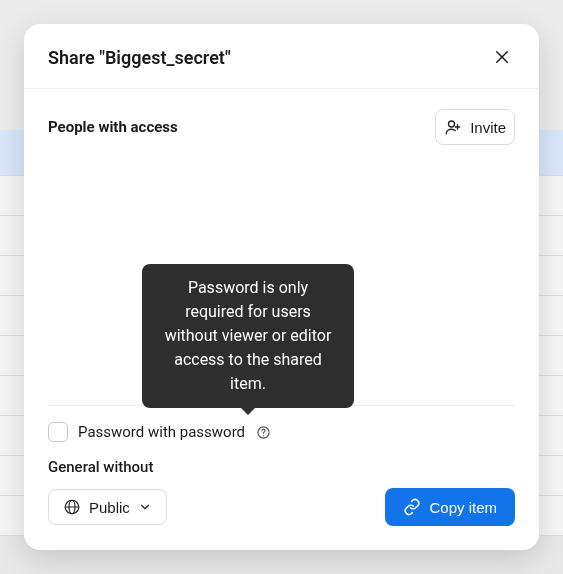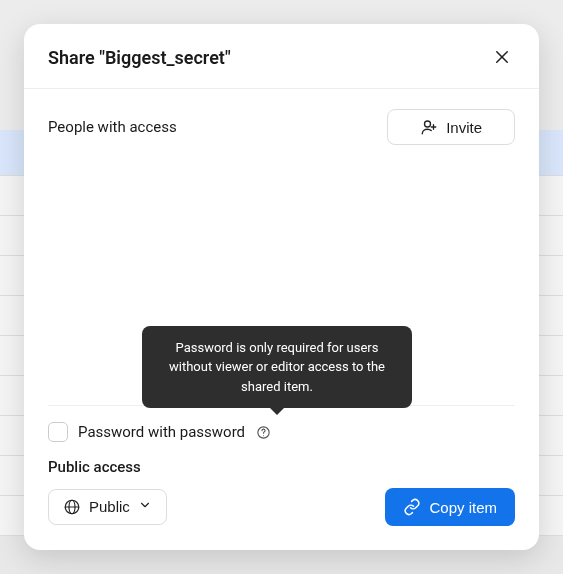"People with access" .section-label { font-weight: 400 -> 700 }
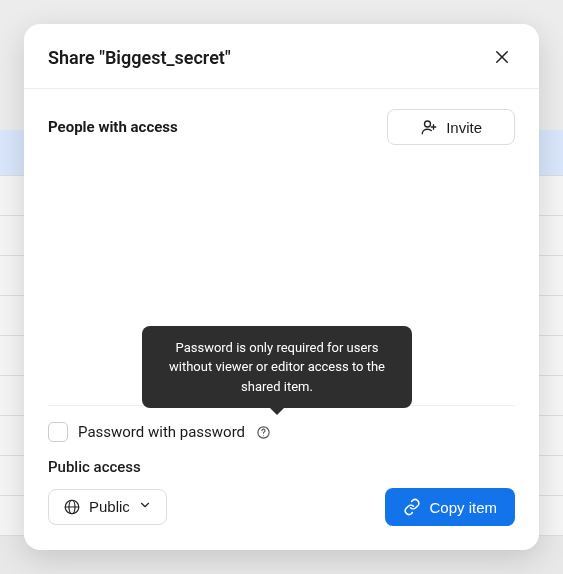"Invite" .invite-btn { padding: 8px 32px -> 8px 8px }
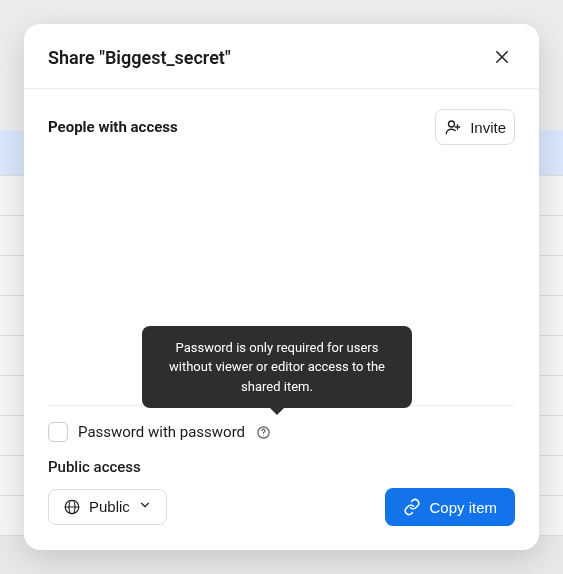"Password is only required for" .tooltip { font-size: 13px -> 16px; width: 270px -> 212px }
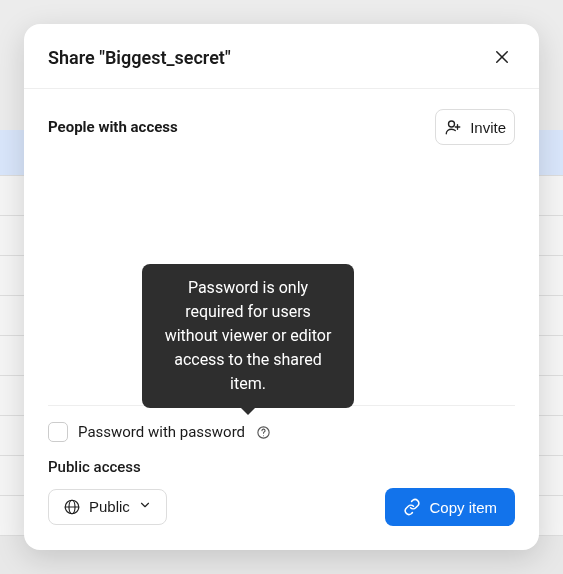"Public access" div.general-label { text: Public access -> General without }
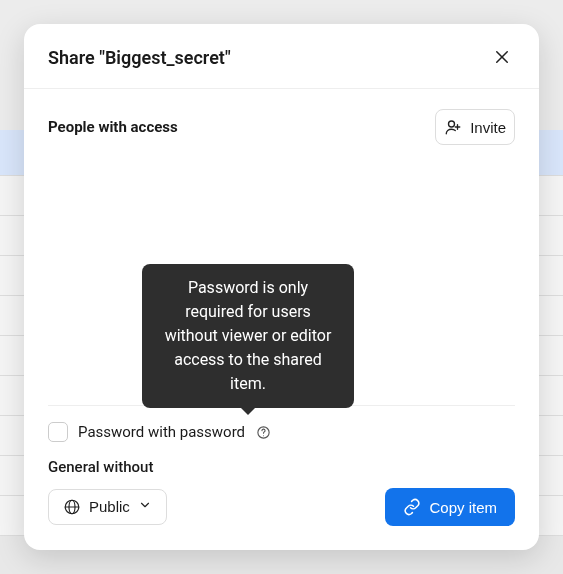"Public" .public-btn { align-items: none -> center }
